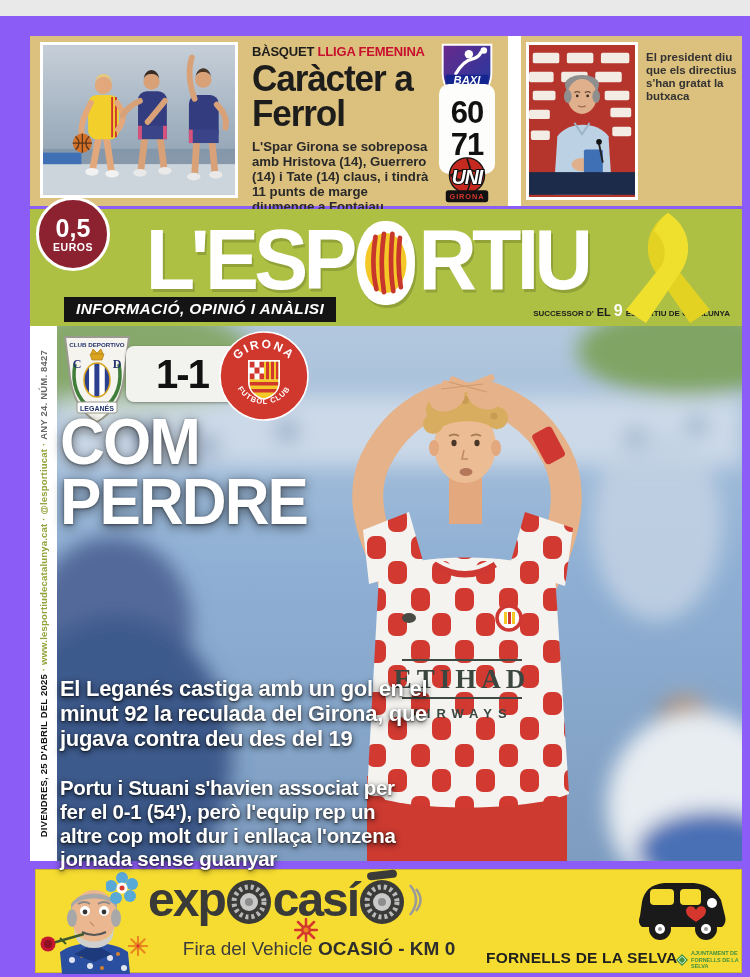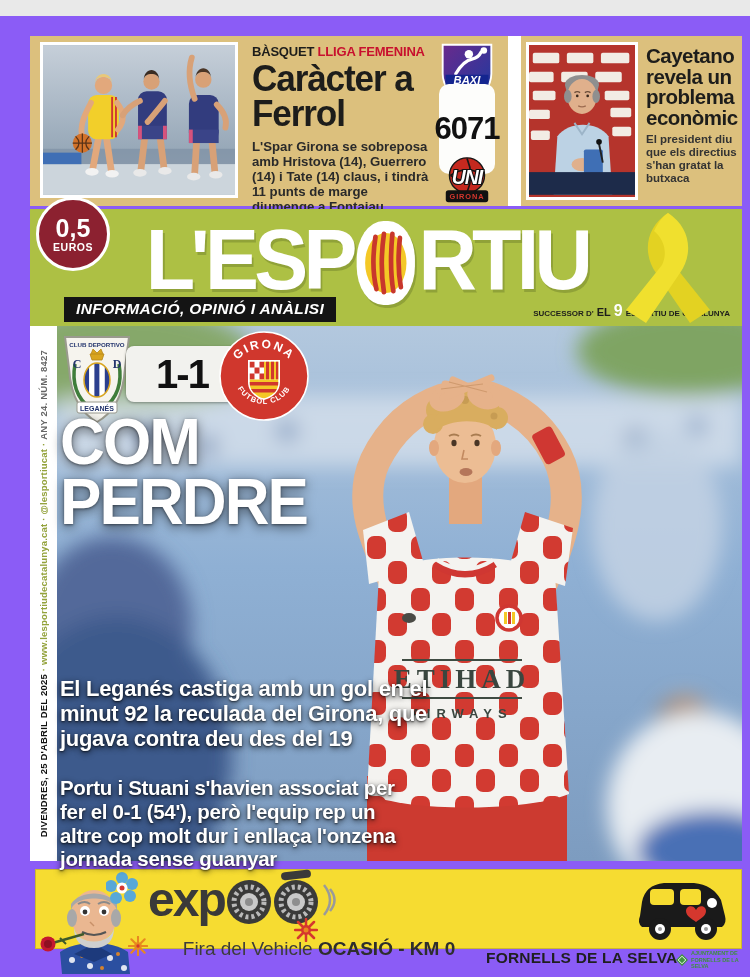"Cayetano revela un problema econòmic" div.cay-headline { html: <div>Cayetano revela un problema econòmic</div> -> none }
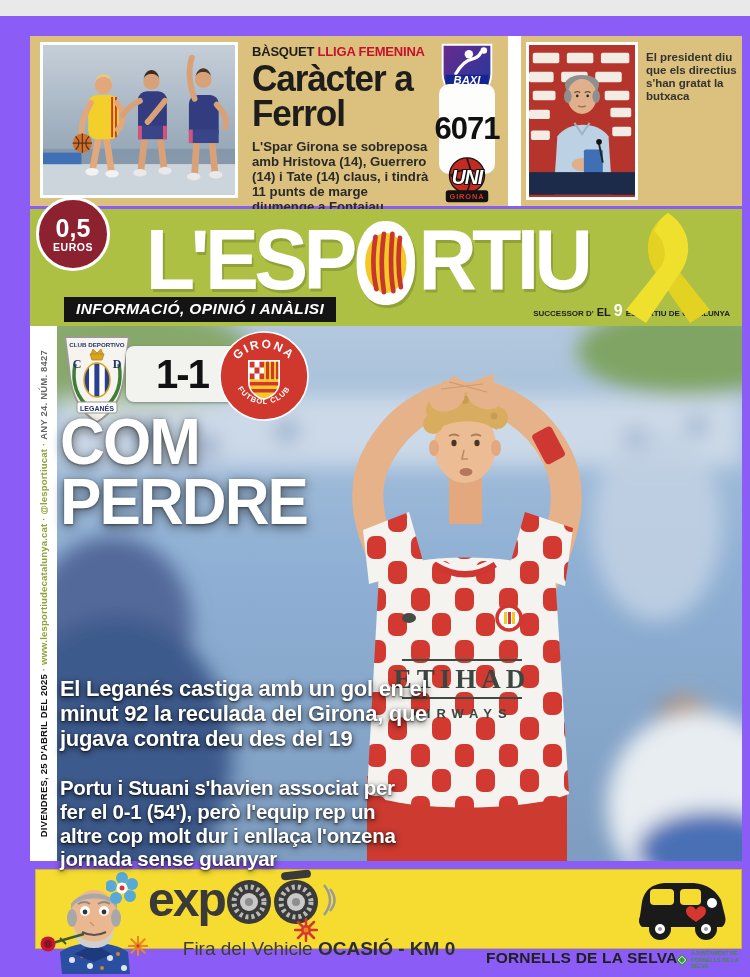"60" .score-box { flex-direction: row -> column }
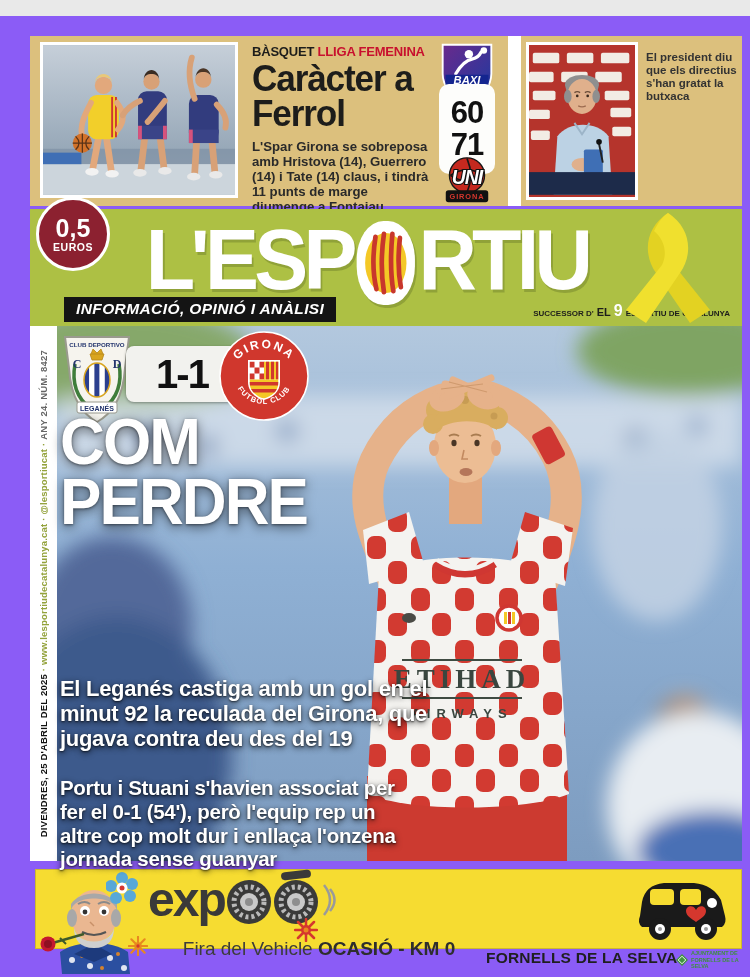"exp" .ad-box { height: 80px -> 104px }
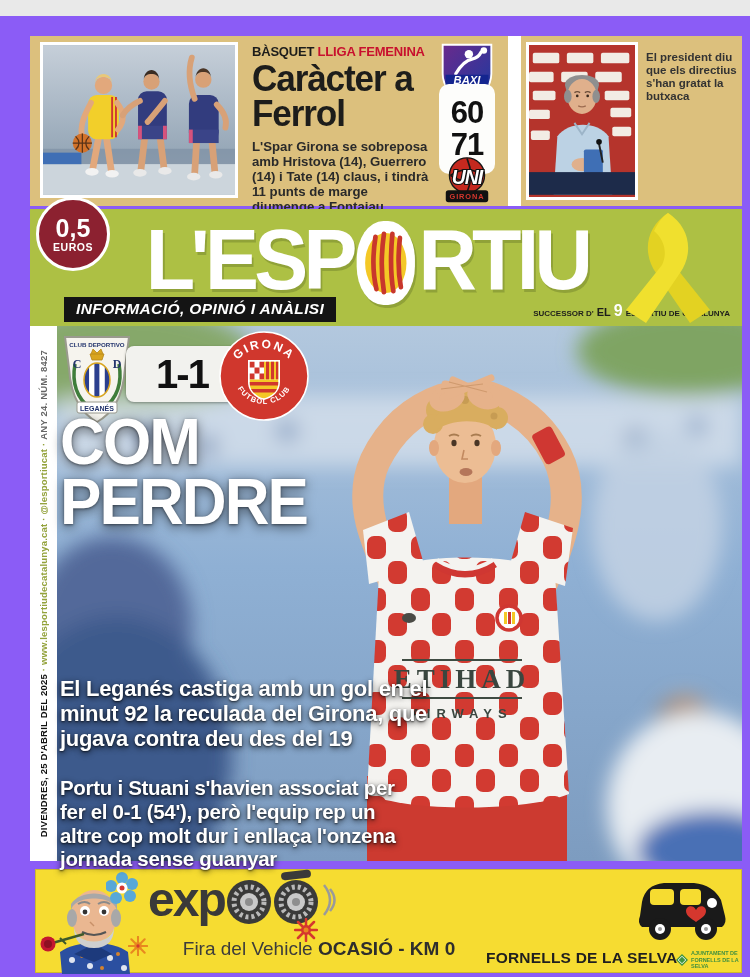"casí" span.ad-logo-text { html: none -> <span>casí</span> }
